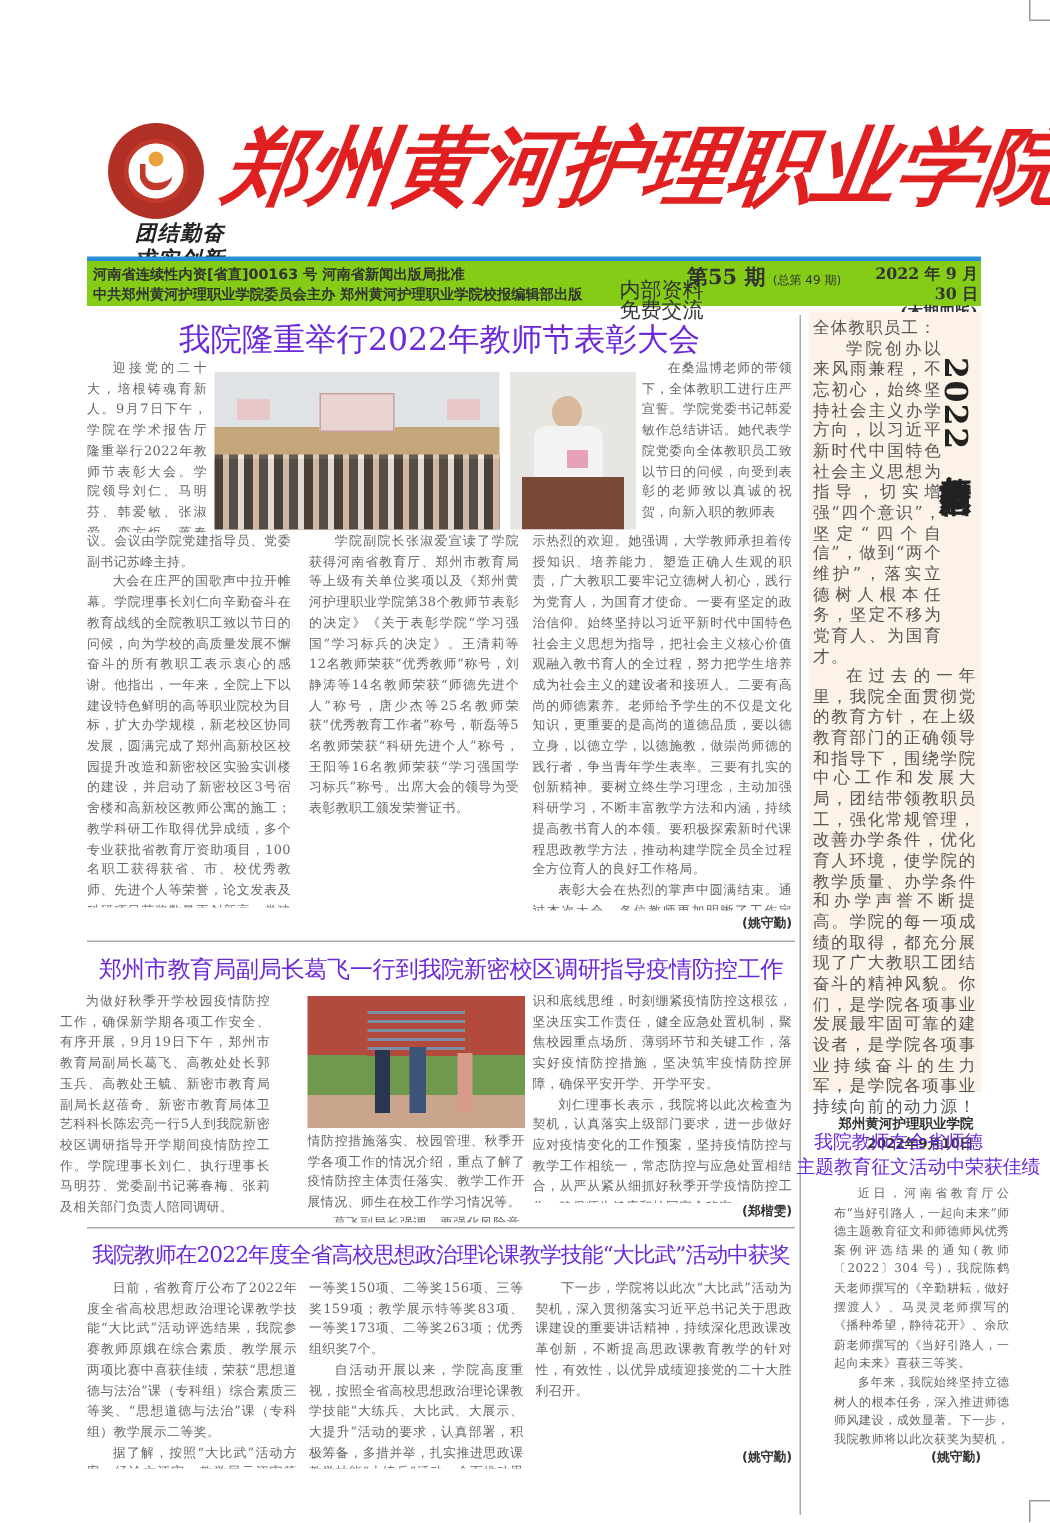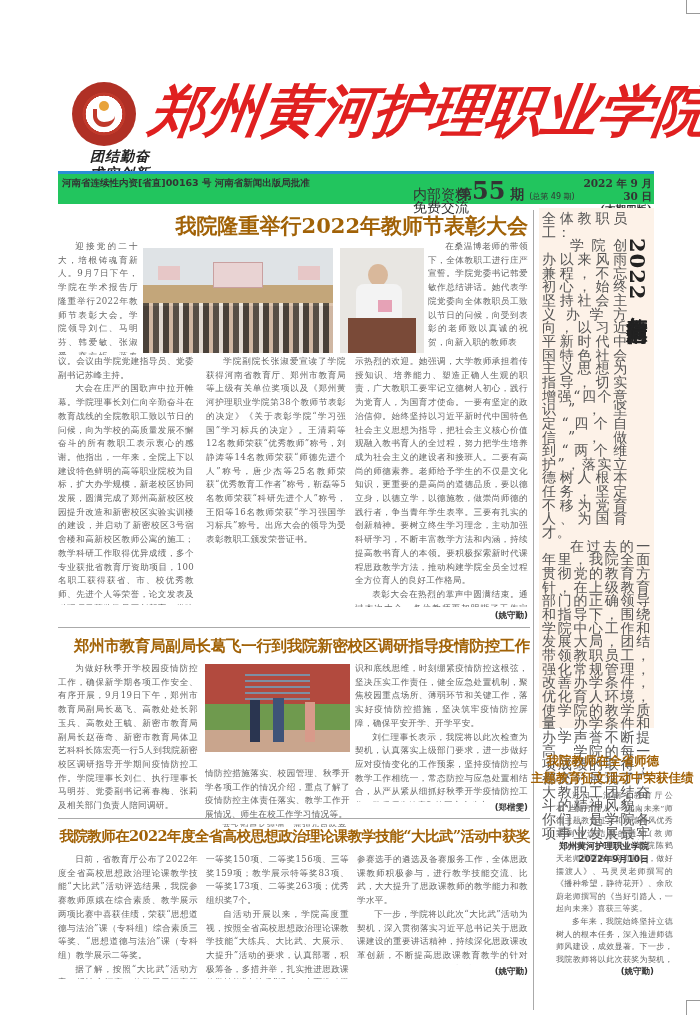"河南省连续性内资[省直]00163 号 河南省新闻出版局批准" .info-bar { background: #22c55e -> #84cc16 }
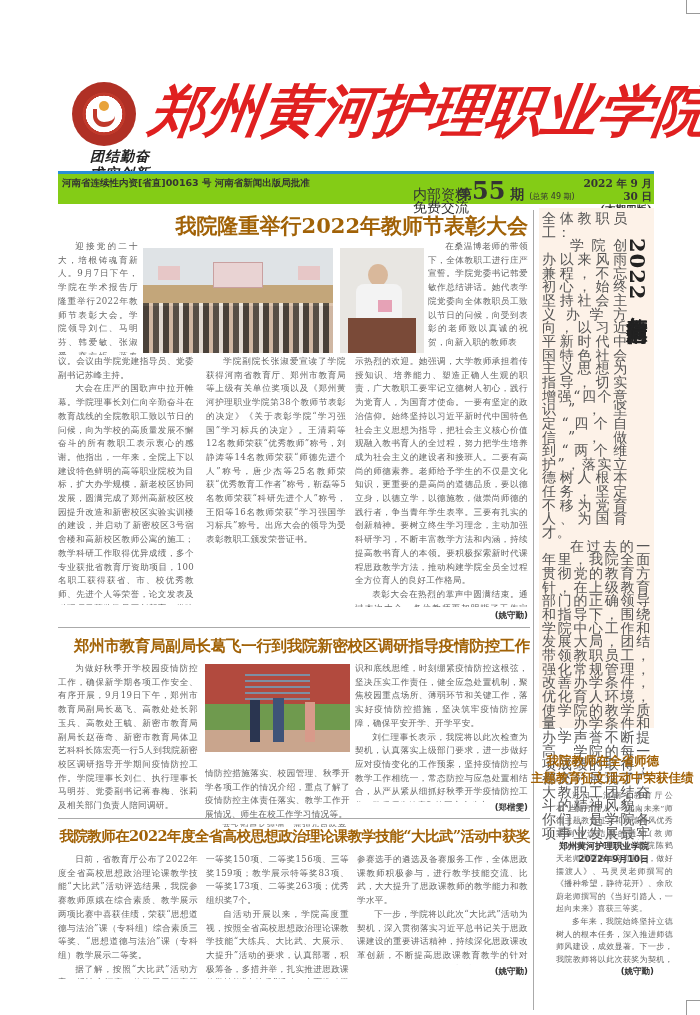"55" .issue .num { font-size: 24px -> 14px }
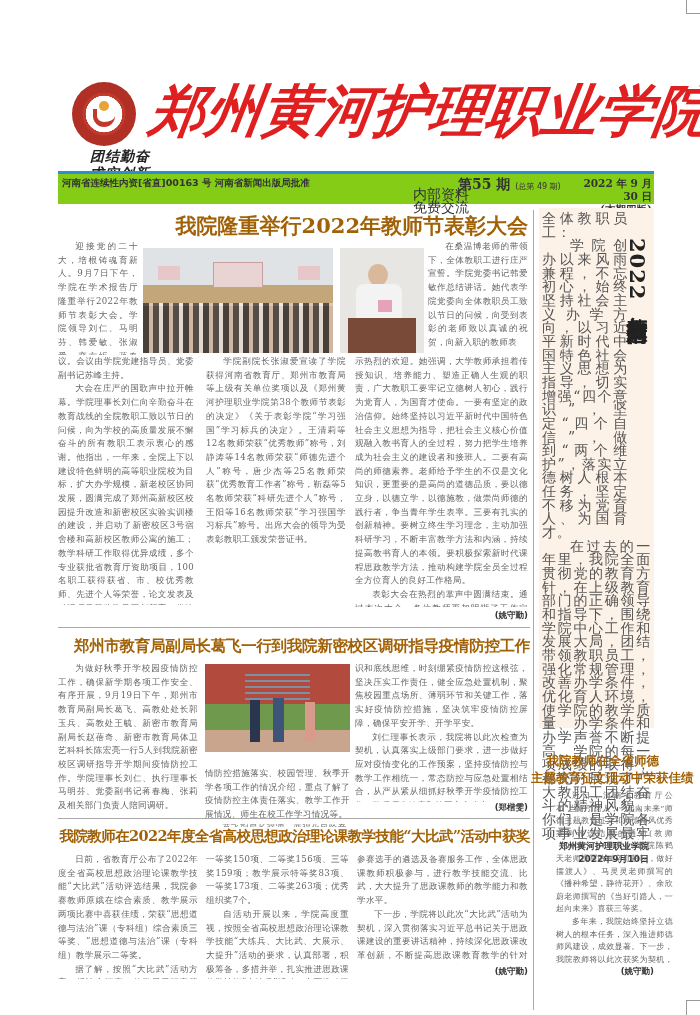"中共郑州黄河护理职业学院委员会主办 郑州黄河护理职业学院校报编辑部出版" div.info-l2 { html: none -> <div>中共郑州黄河护理职业学院委员会主办 郑州黄河护理职业学院校报编辑部出版</div> }
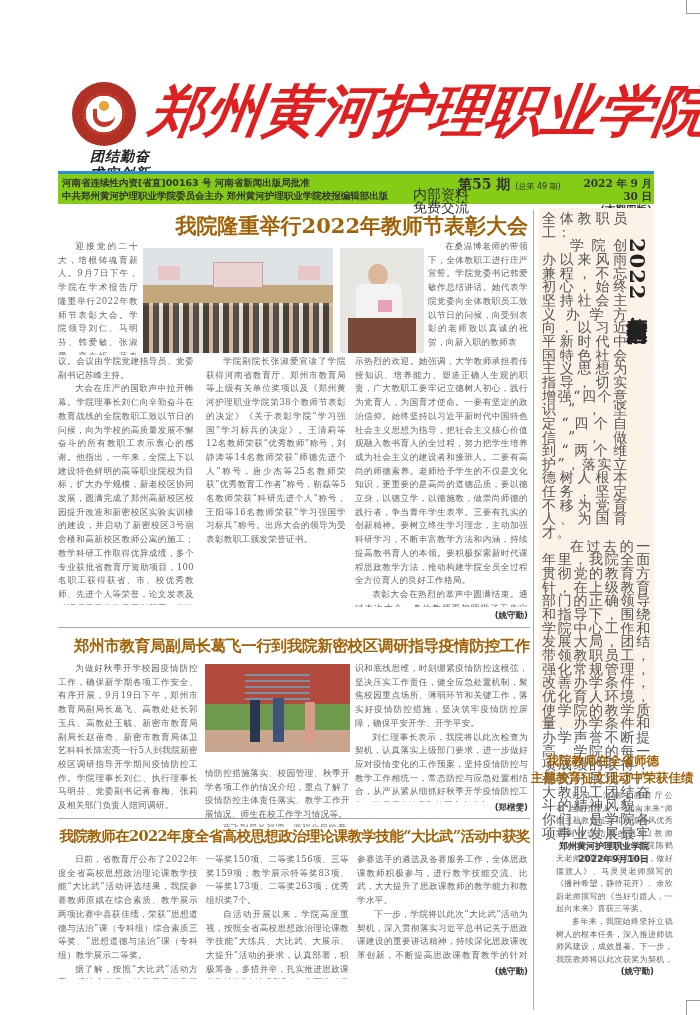"我院隆重举行2022年教师节表彰大会" .headline { color: #a16207 -> #6d28d9; font-weight: bold -> normal; text-align: right -> center }
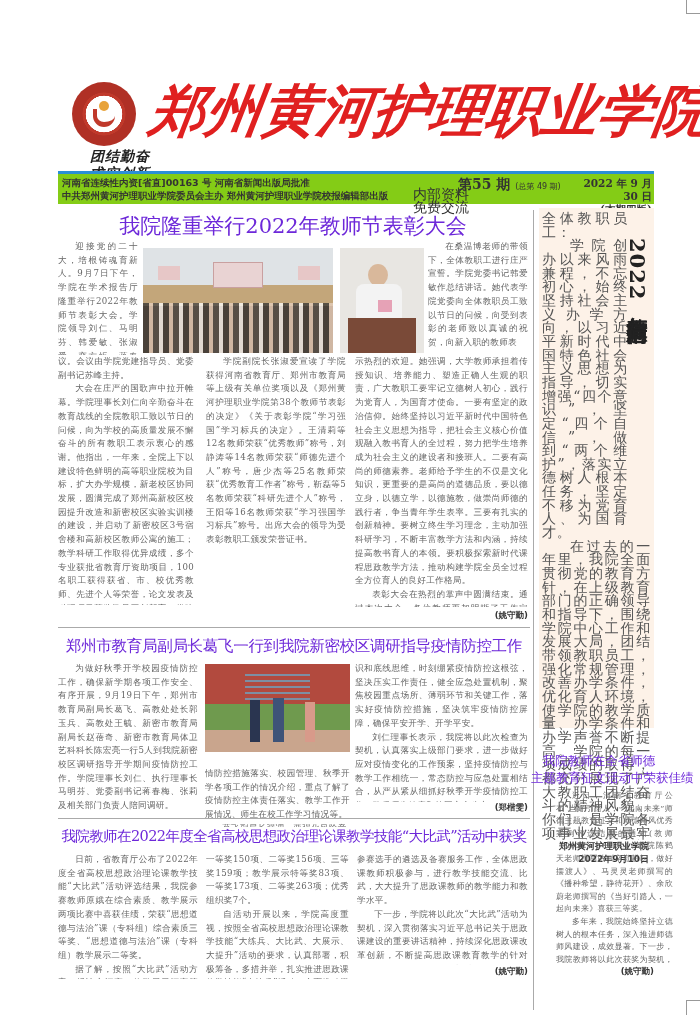"全体教职员工：" .letter-text { font-size: 14px -> 11px }
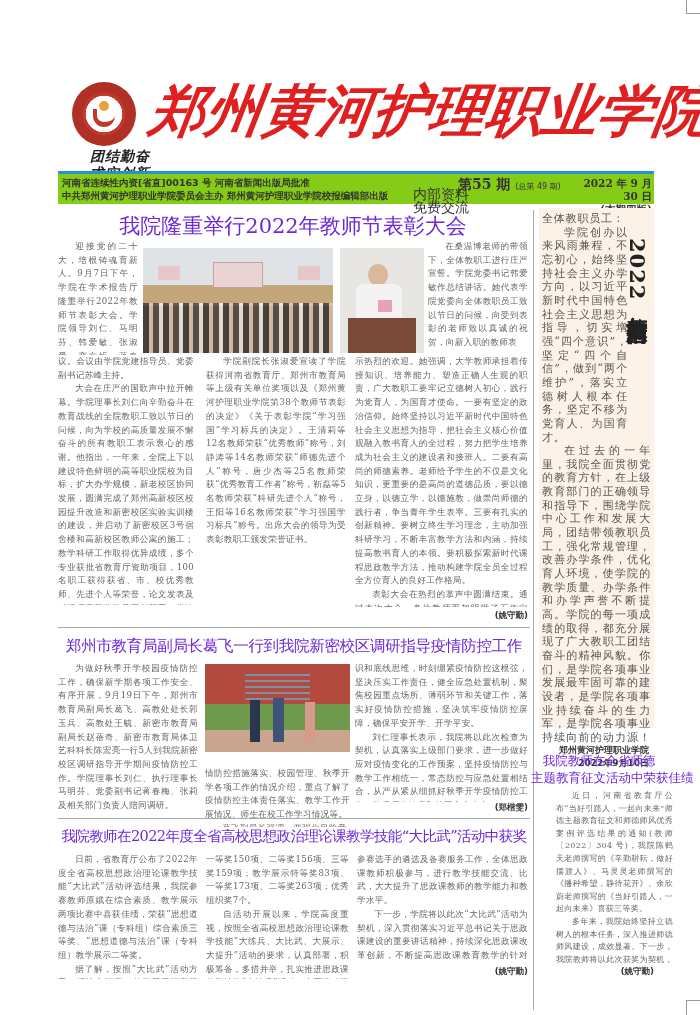"为做好秋季开学校园疫情防控工作，确保新学期各项工作安全、有序开展，9月19日下午" div.abs { left: 58px -> 40px }
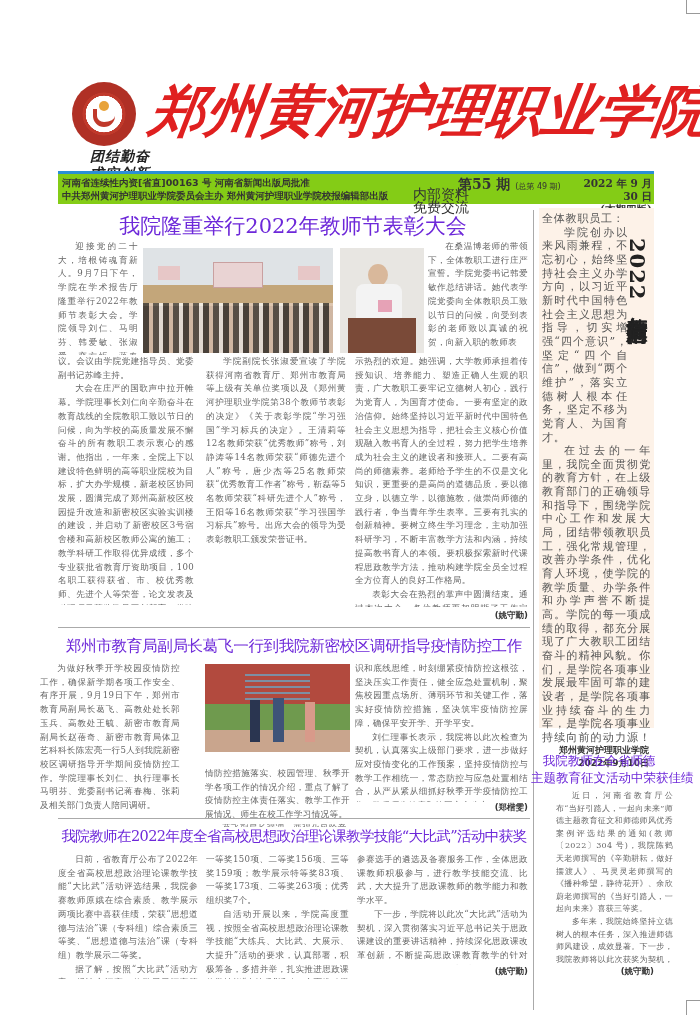"情防控措施落实、校园管理、秋季开学各项工作的情况介绍，重点了解了疫情防控主体责任" div.abs { margin-top: 12px -> none }
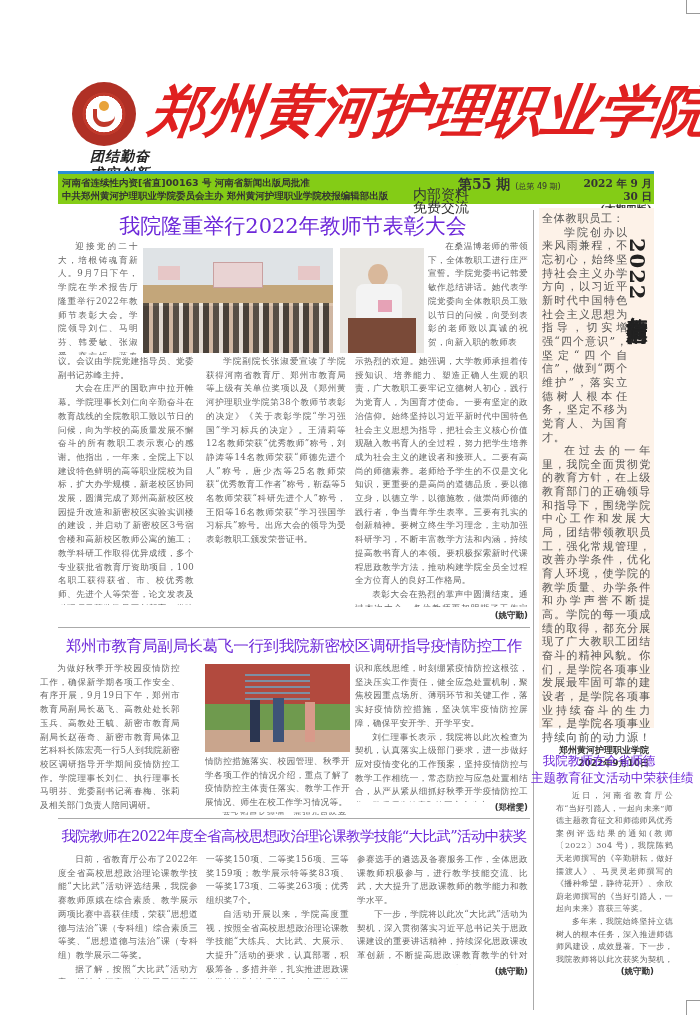"参赛选手的遴选及备赛服务工作，全体思政课教师积极参与，进行教学技能交流、比武，大" p { html: <p>参赛选手的遴选及备赛服务工作，全体思政课教师积极参与，进行教学技能交流、比武，大大提升了思政课教师的教学能力和教学水平。</p> -> none }
